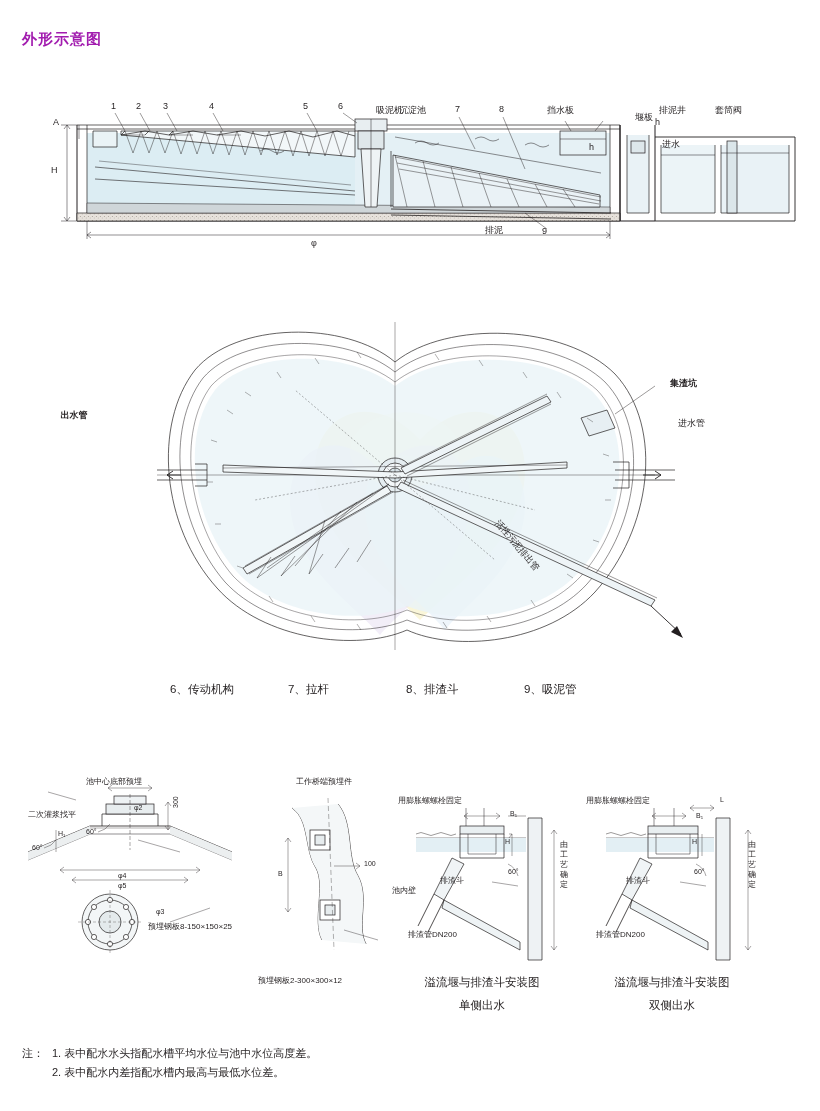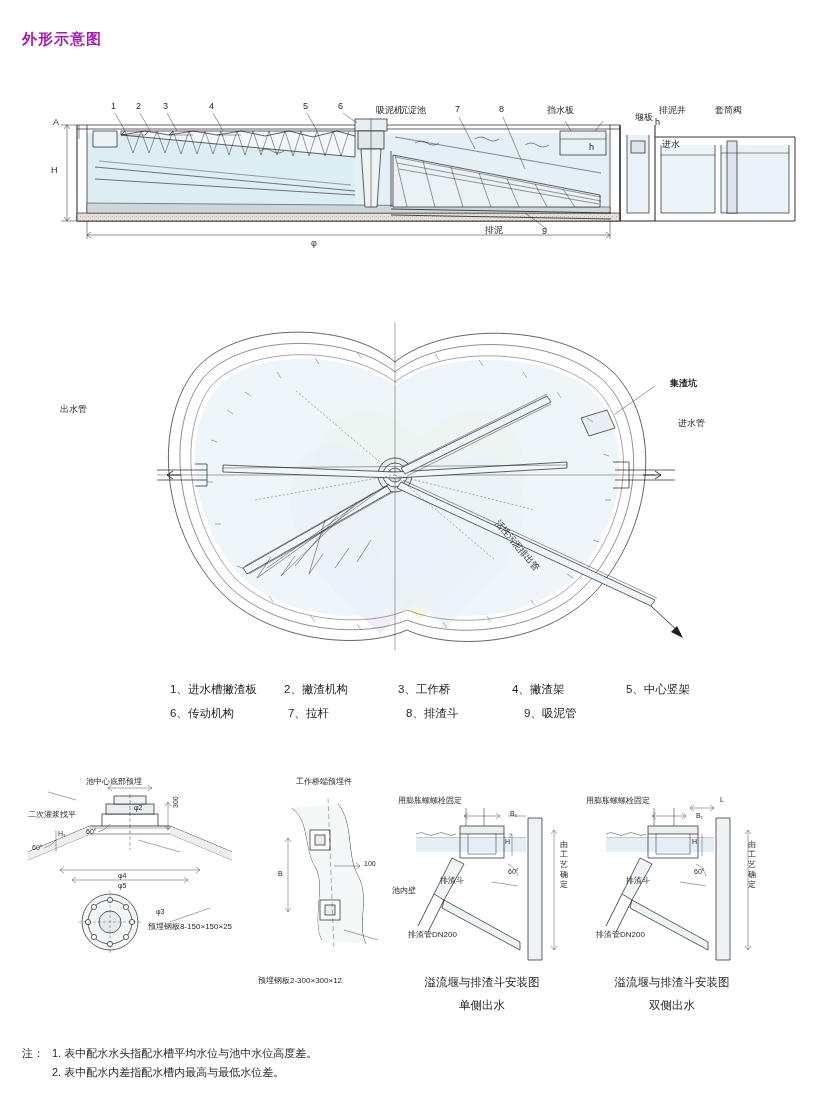"出水管" div.lbl { font-weight: none -> bold; text-align: none -> center; top: 104px -> 110px }
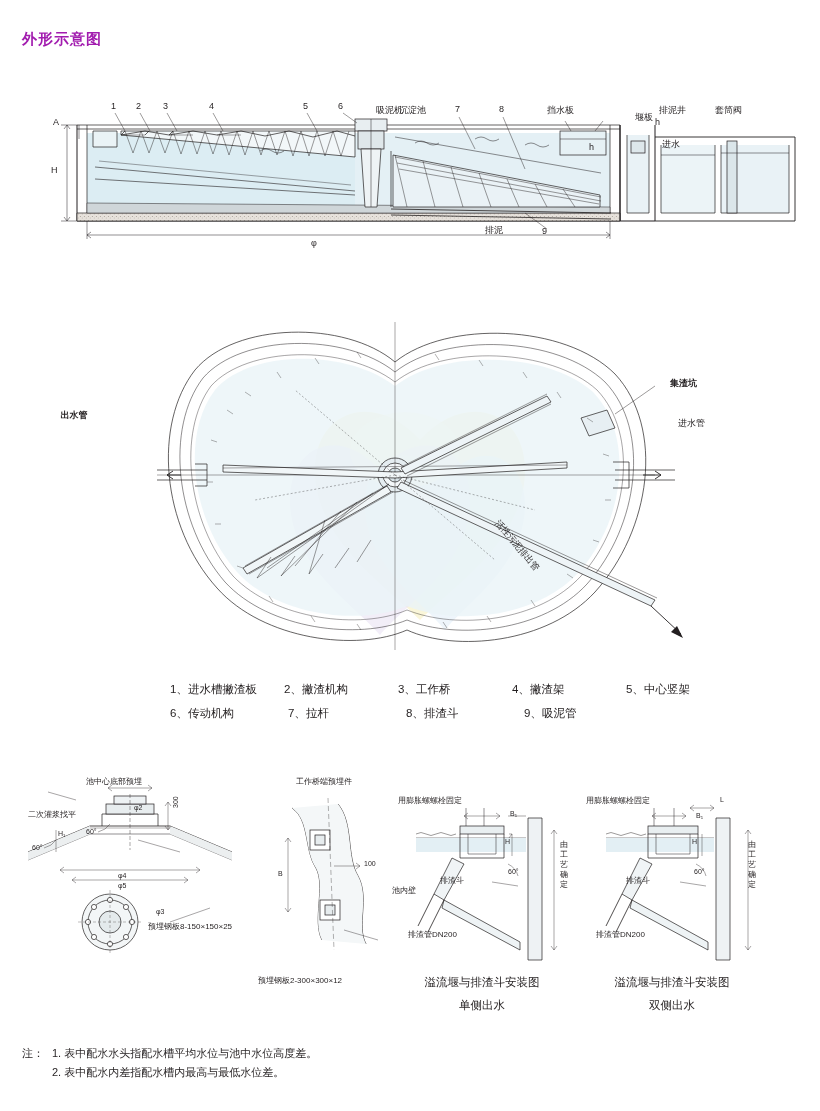"1、进水槽撇渣板" div.legend-row { html: <div> <span>1、进水槽撇渣板</span> <span>2、撇渣机构</span> <span>3、工作桥</span> <span>4、撇渣架</span> <span>5、中心竖架</span> </div> -> none }
